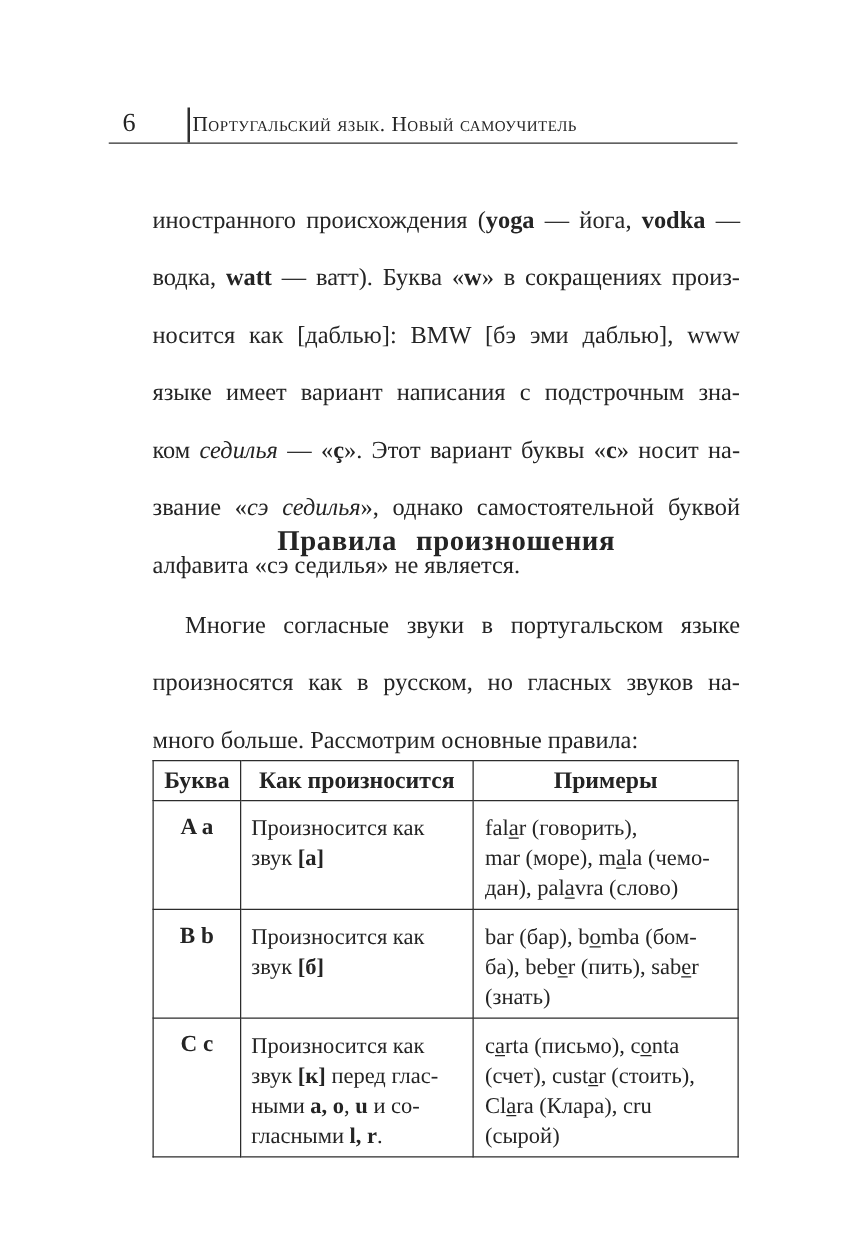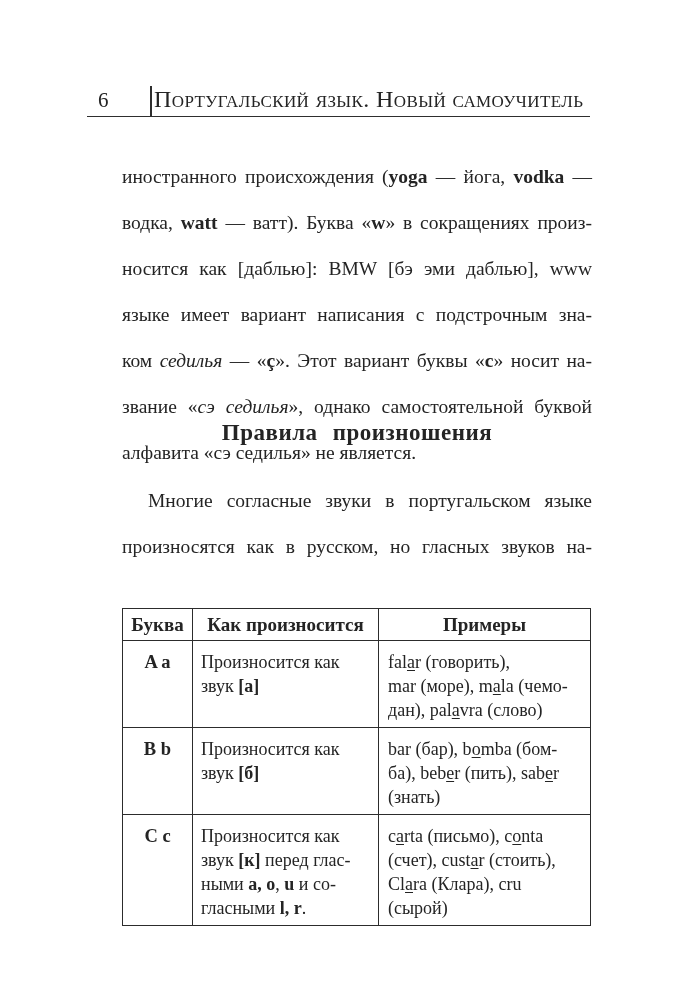"Португальский язык. Новый самоучитель" .running-title { font-size: 24px -> 17px }
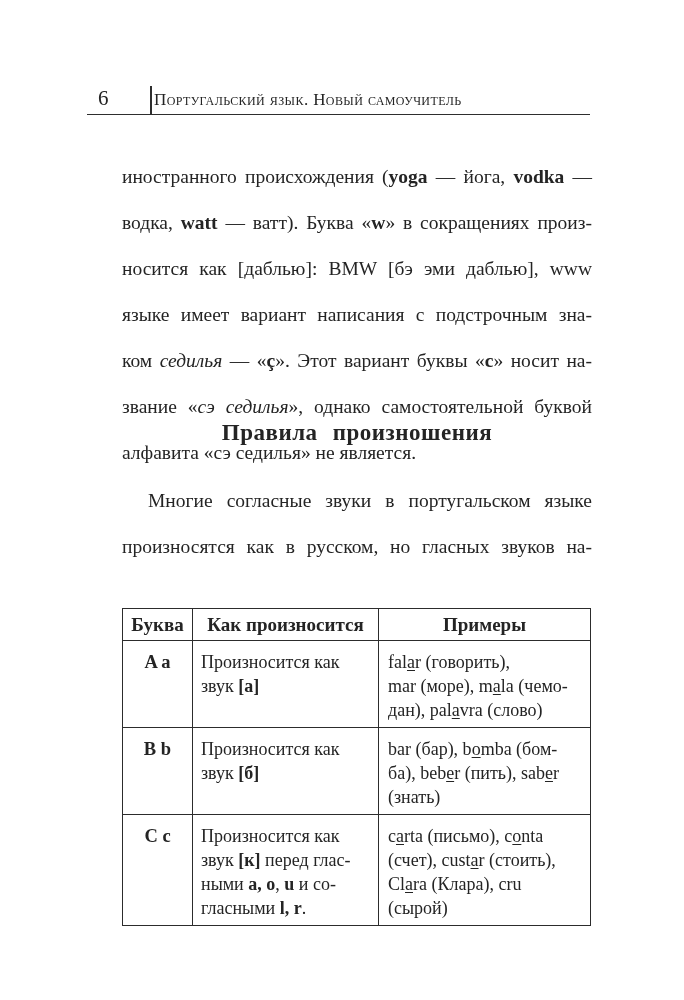"много больше. Рассмотрим основные" div.jline { html: none -> <div>много больше. Рассмотрим основные правила:</div> }
